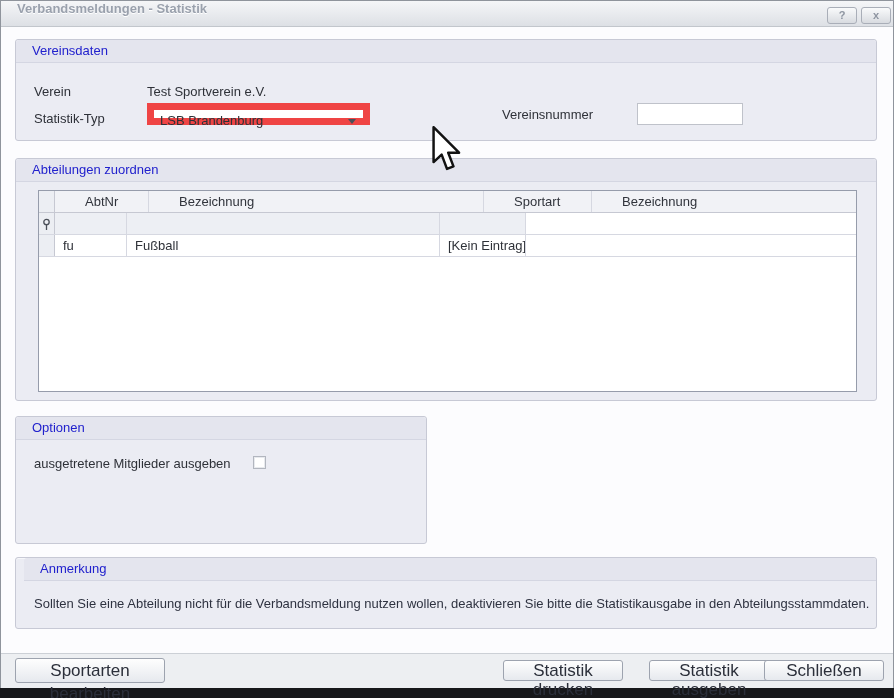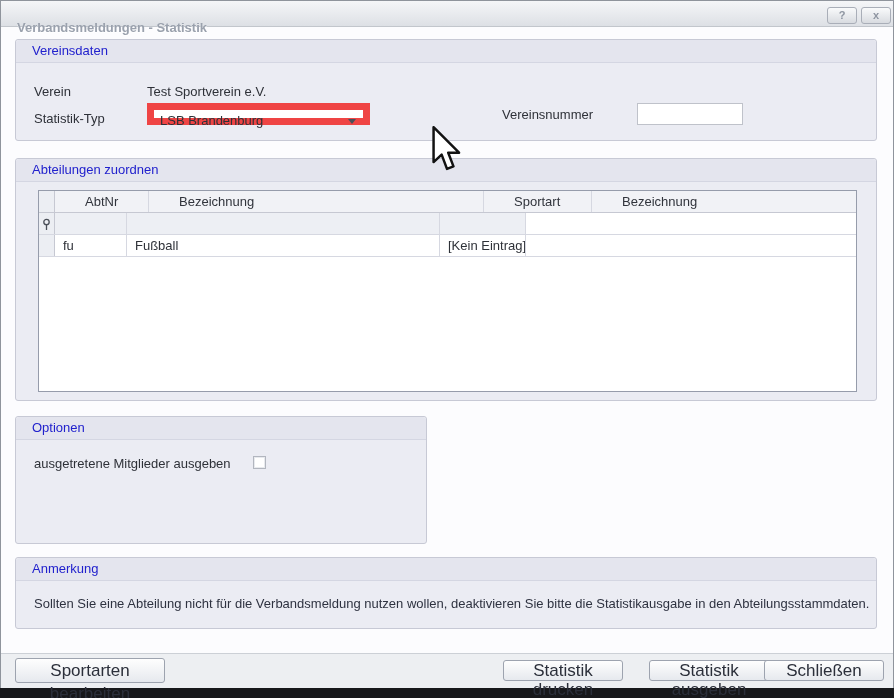"Verbandsmeldungen - Statistik" .title { top: 19px -> 0 }
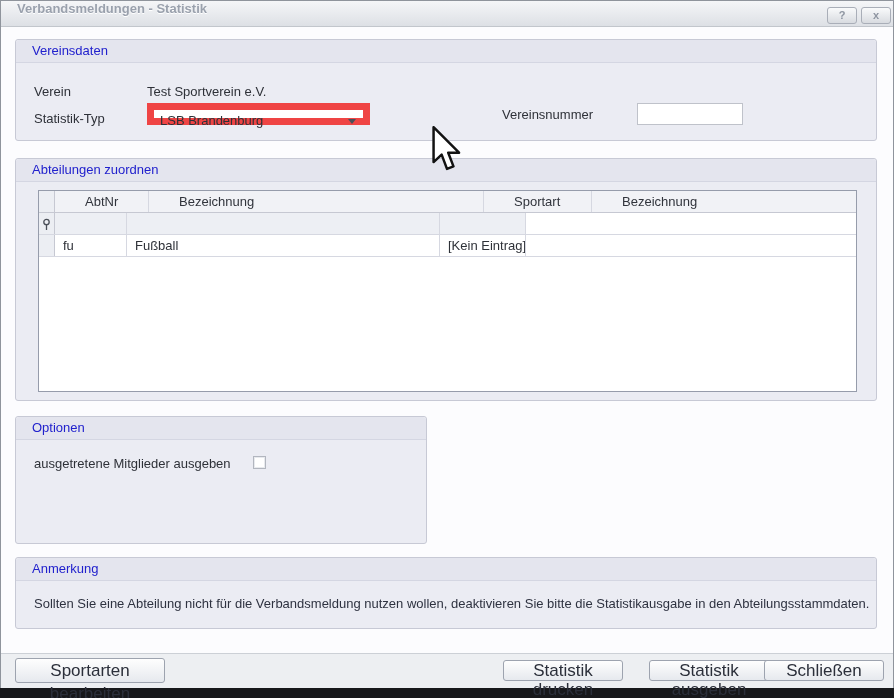"Anmerkung" #sec-anmerkung { padding-left: none -> 8px }
